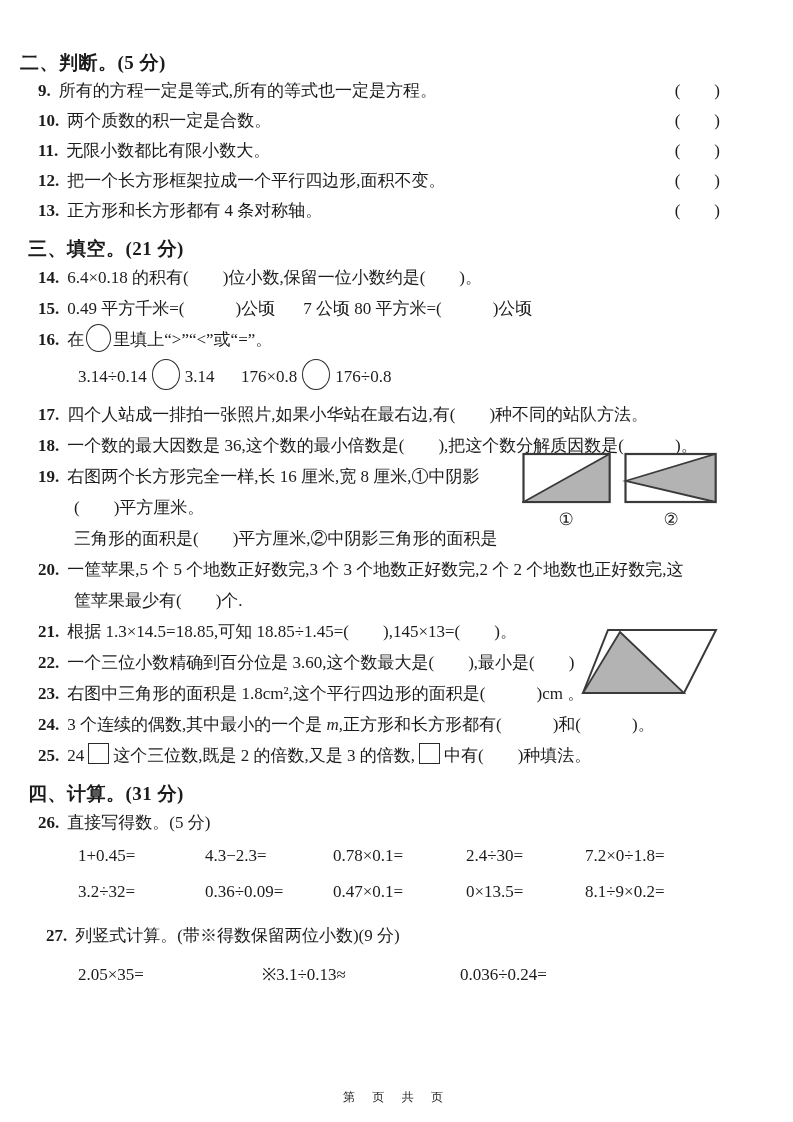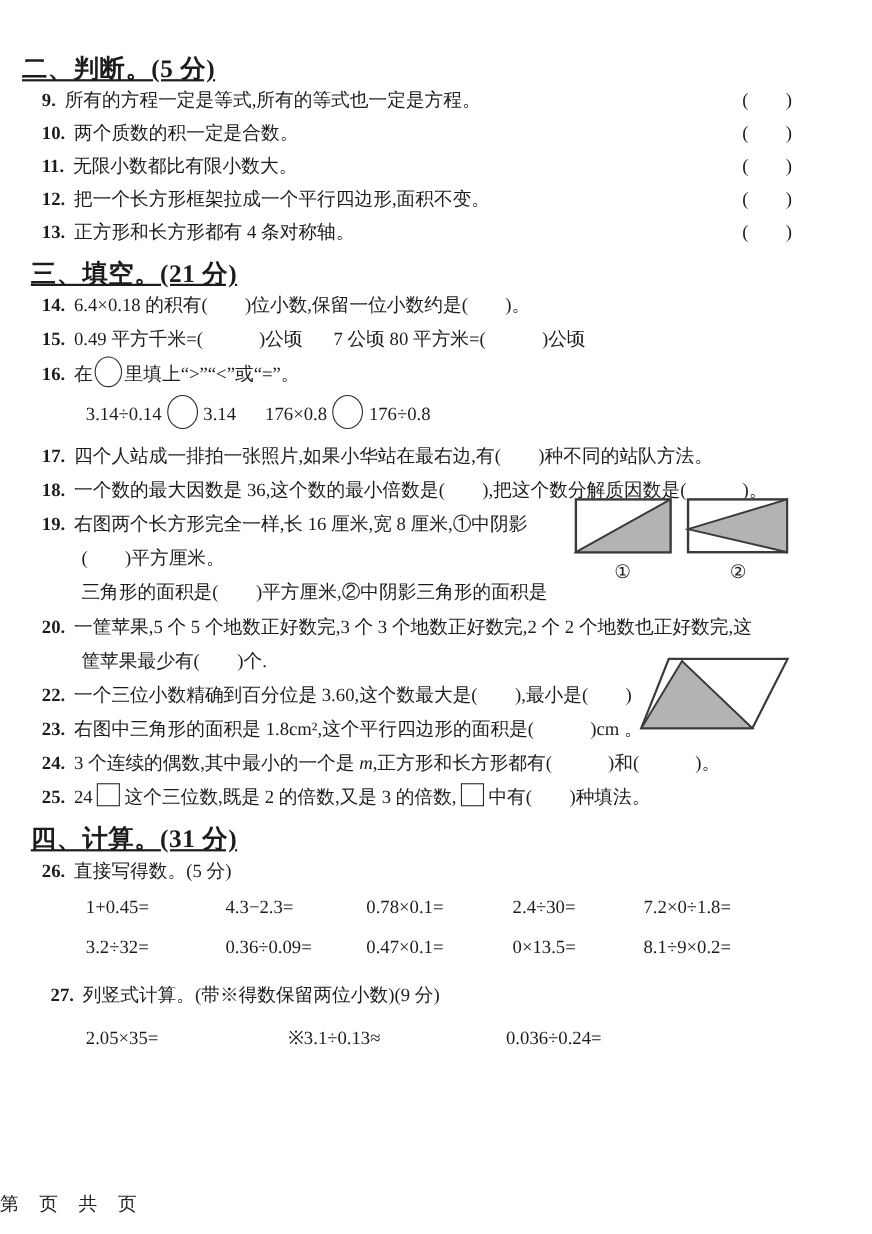"二、判断。(5 分)" .sec-title { font-size: 23px -> 19px; text-decoration: underline -> none }
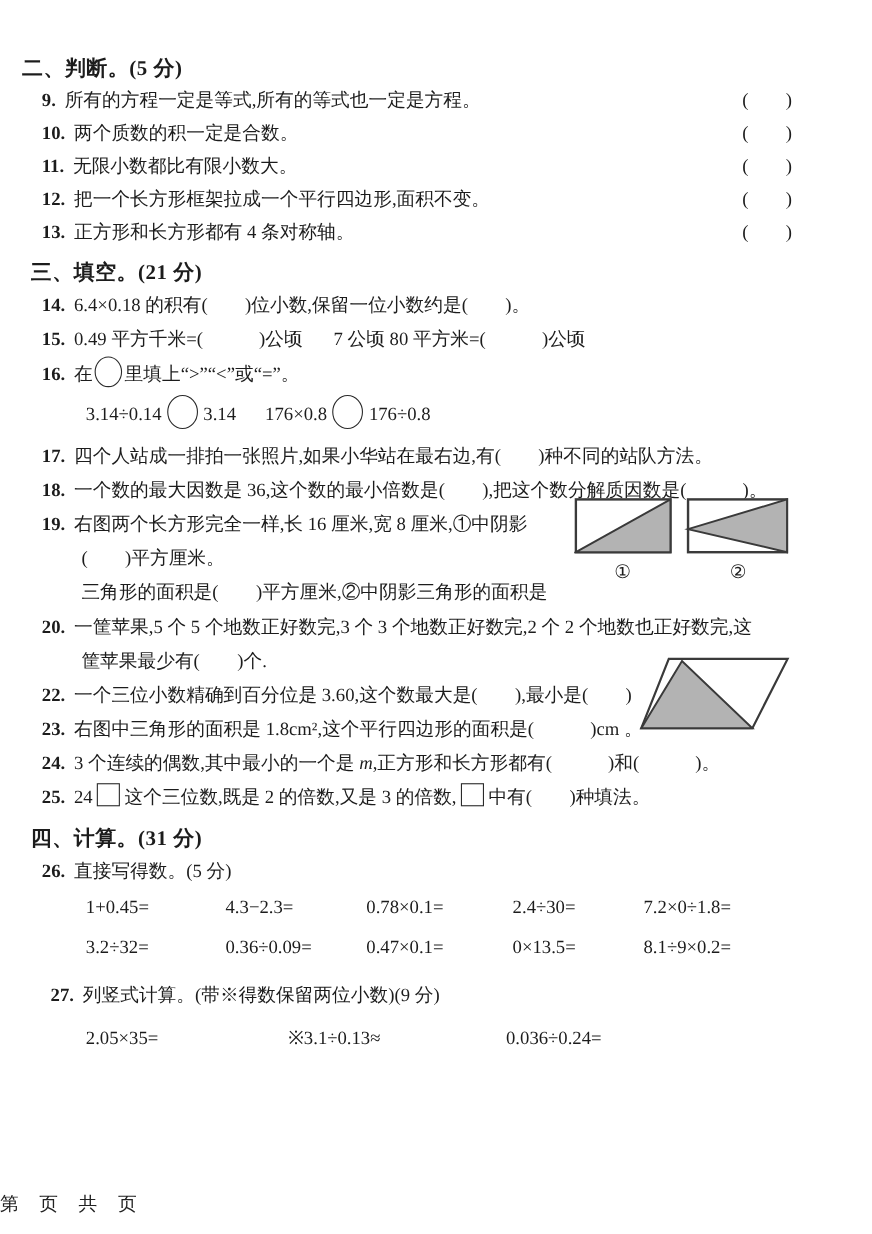"21. 根据 1.3×14.5=18.85,可知 18.85÷1.45=(" div.q { html: none -> <div> <span>21.</span><span>根据 1.3×14.5=18.85,可知 18.85÷1.45=( ),145×13=( )。</span> </div> }
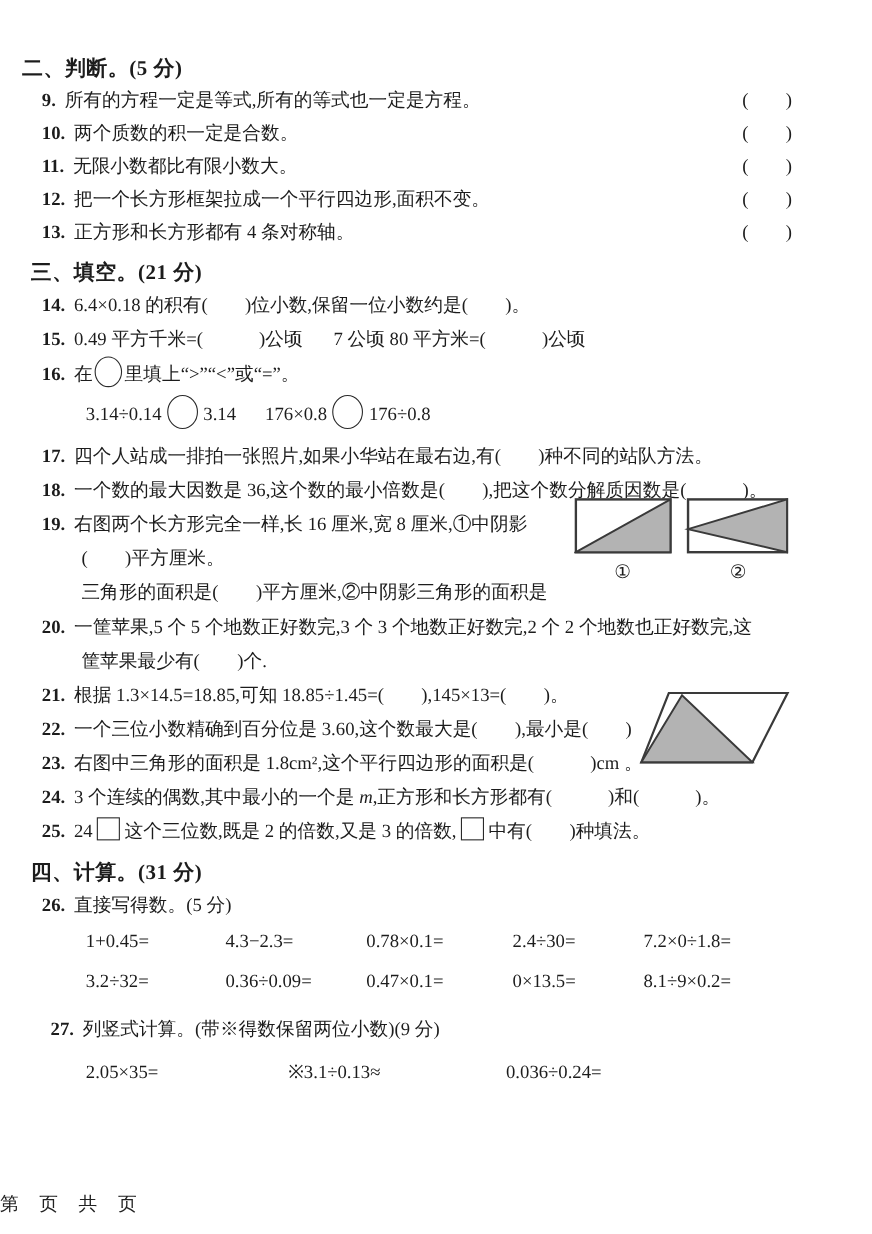"第 页 共 页" .footer { font-size: 17px -> 12px; text-align: none -> center }
